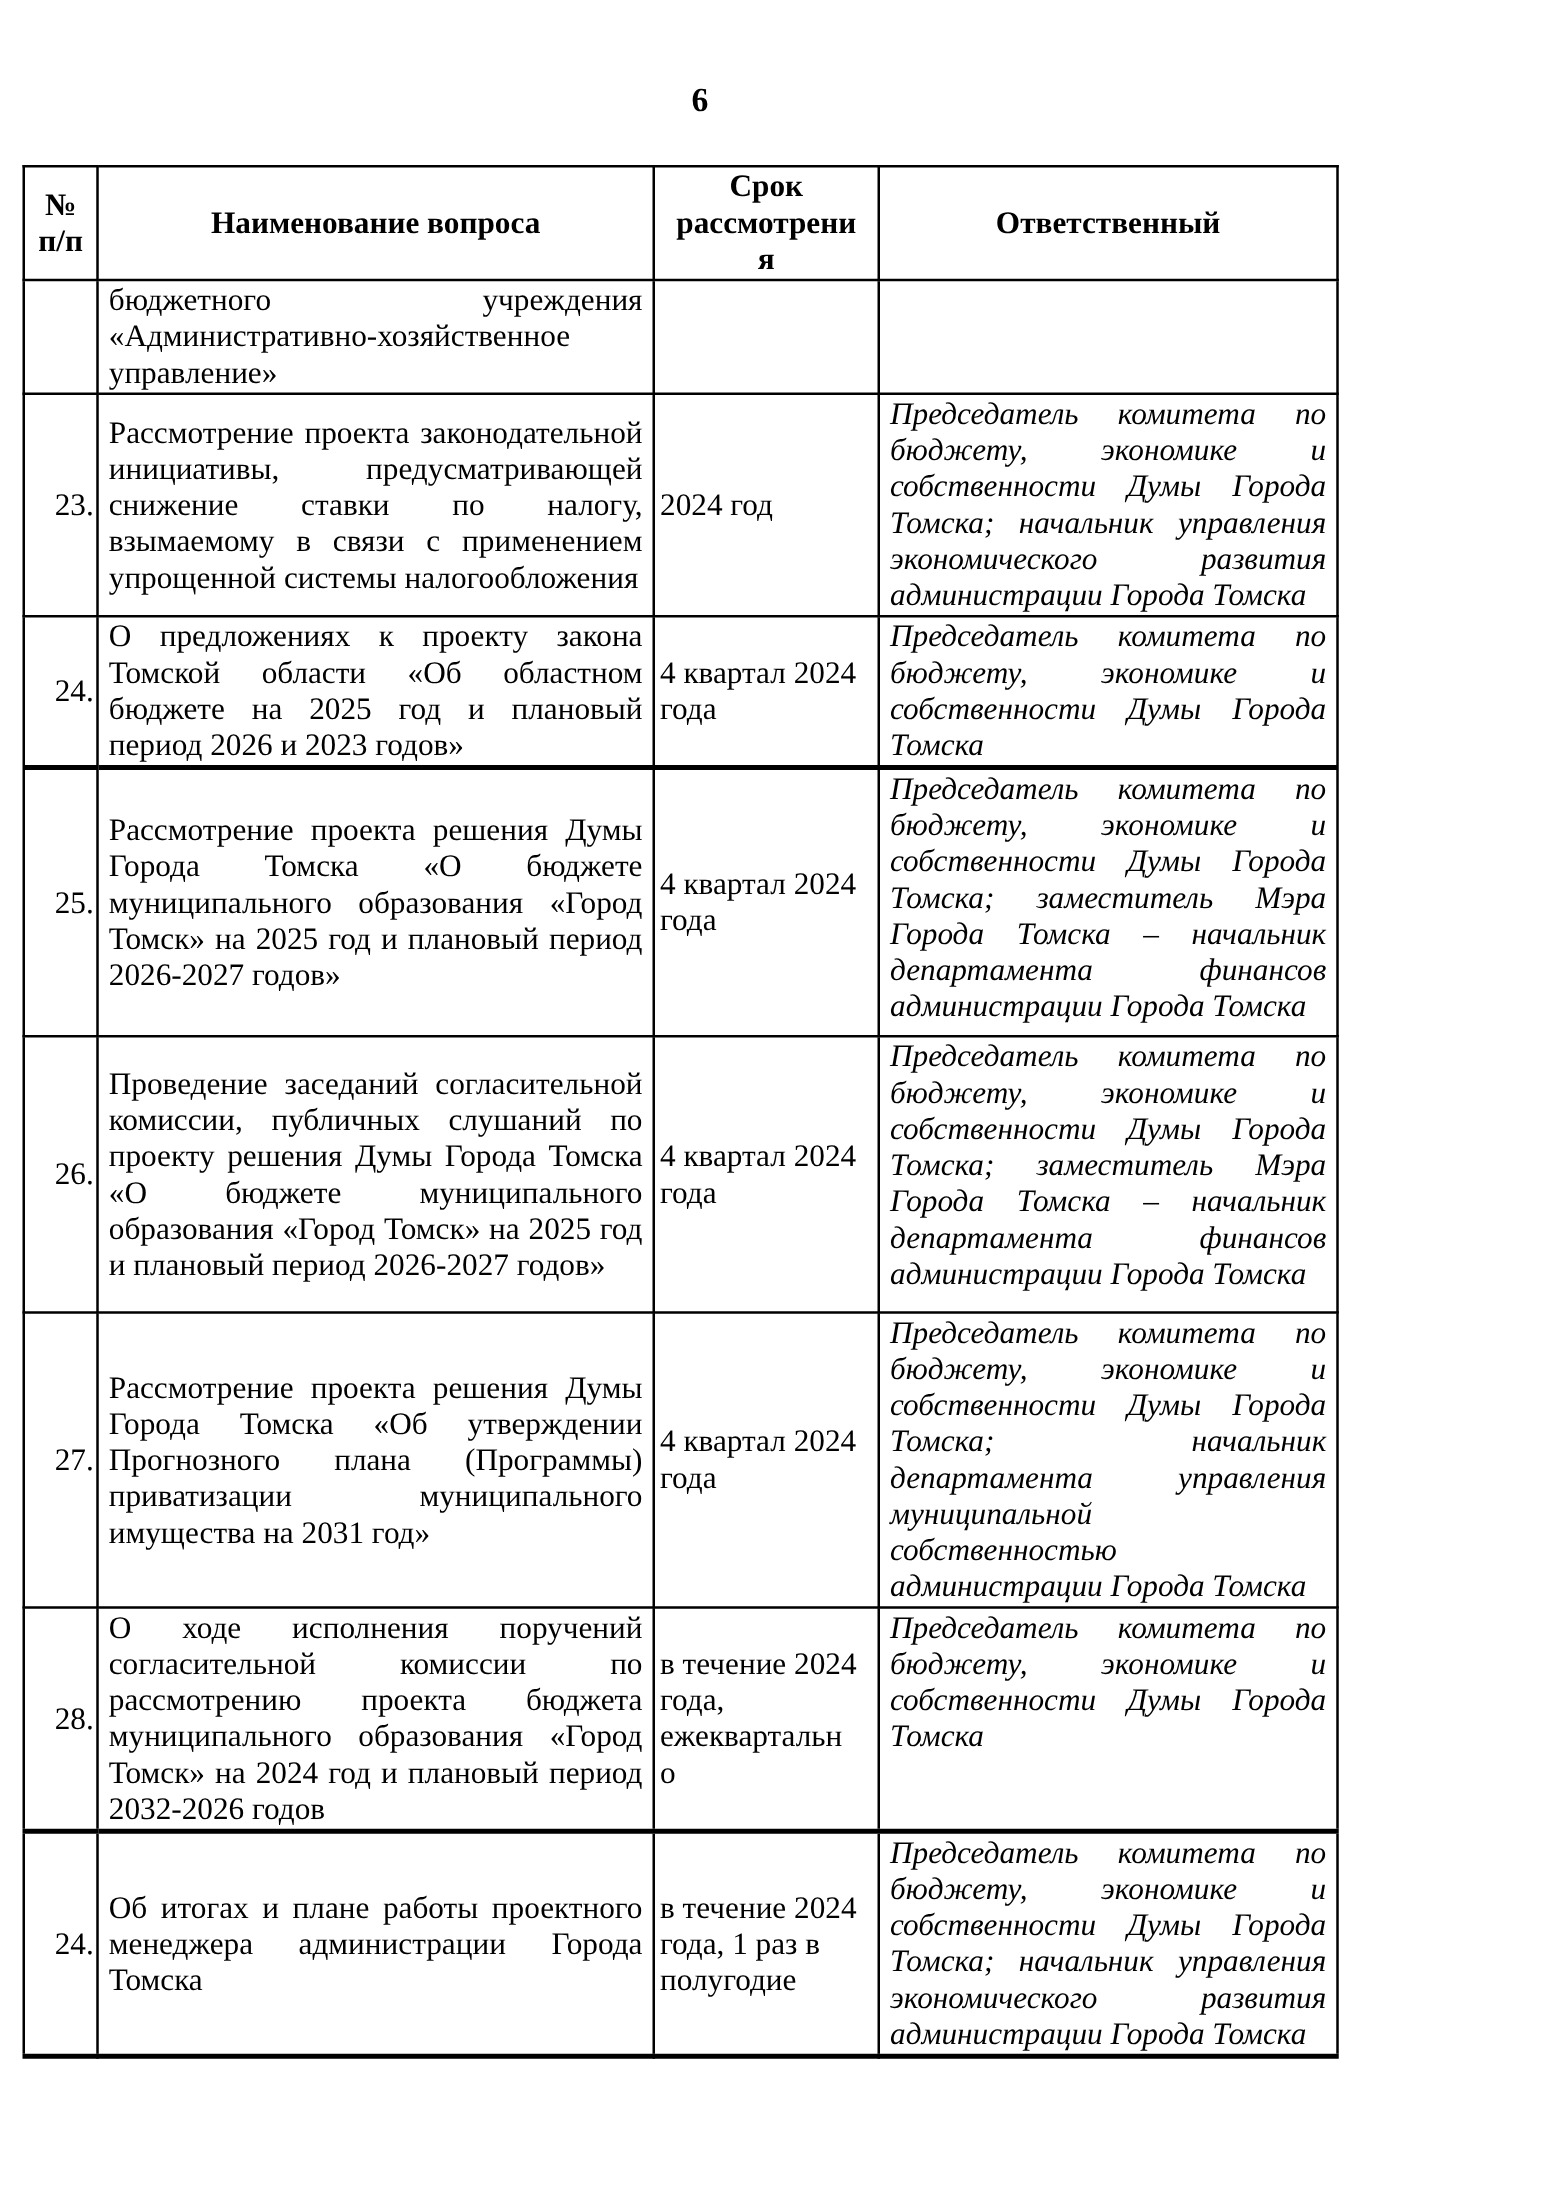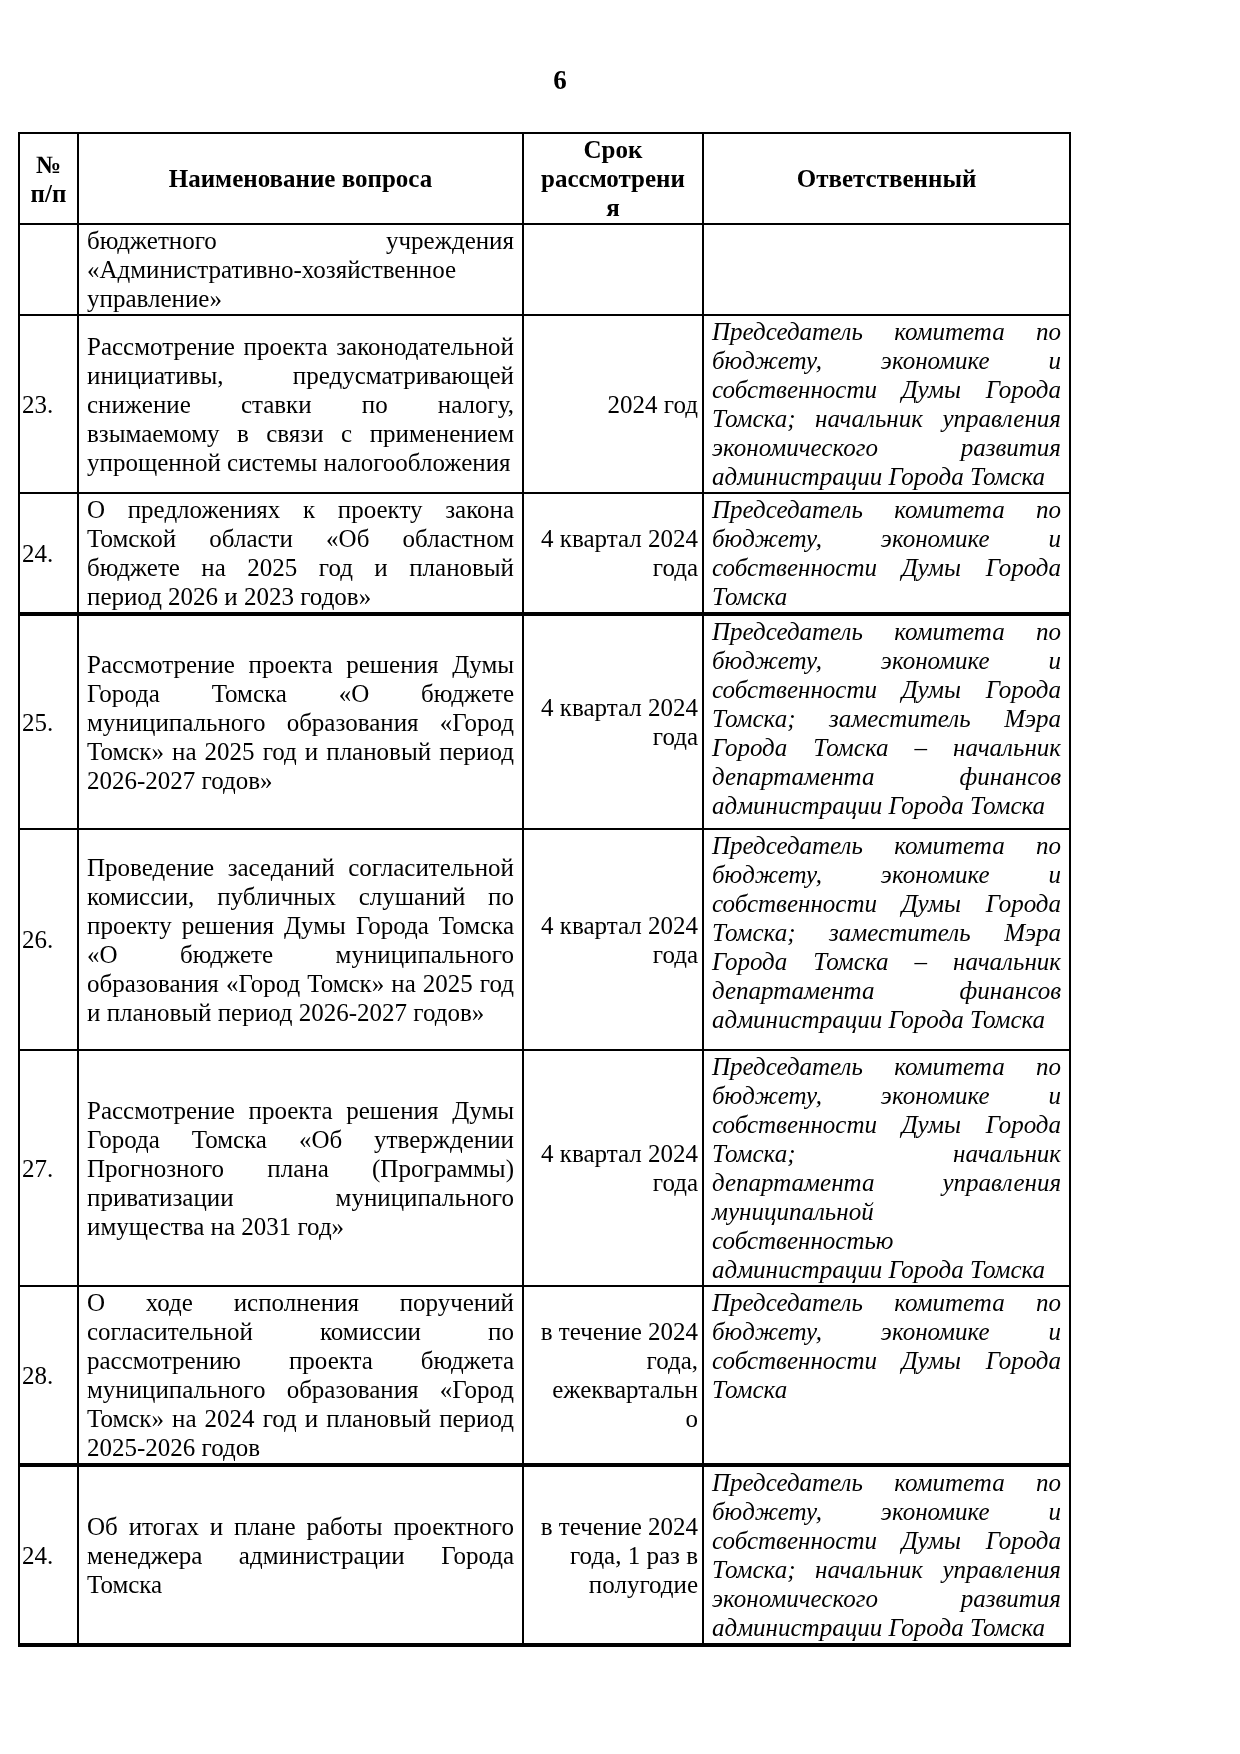"23." td.num { text-align: left -> right }
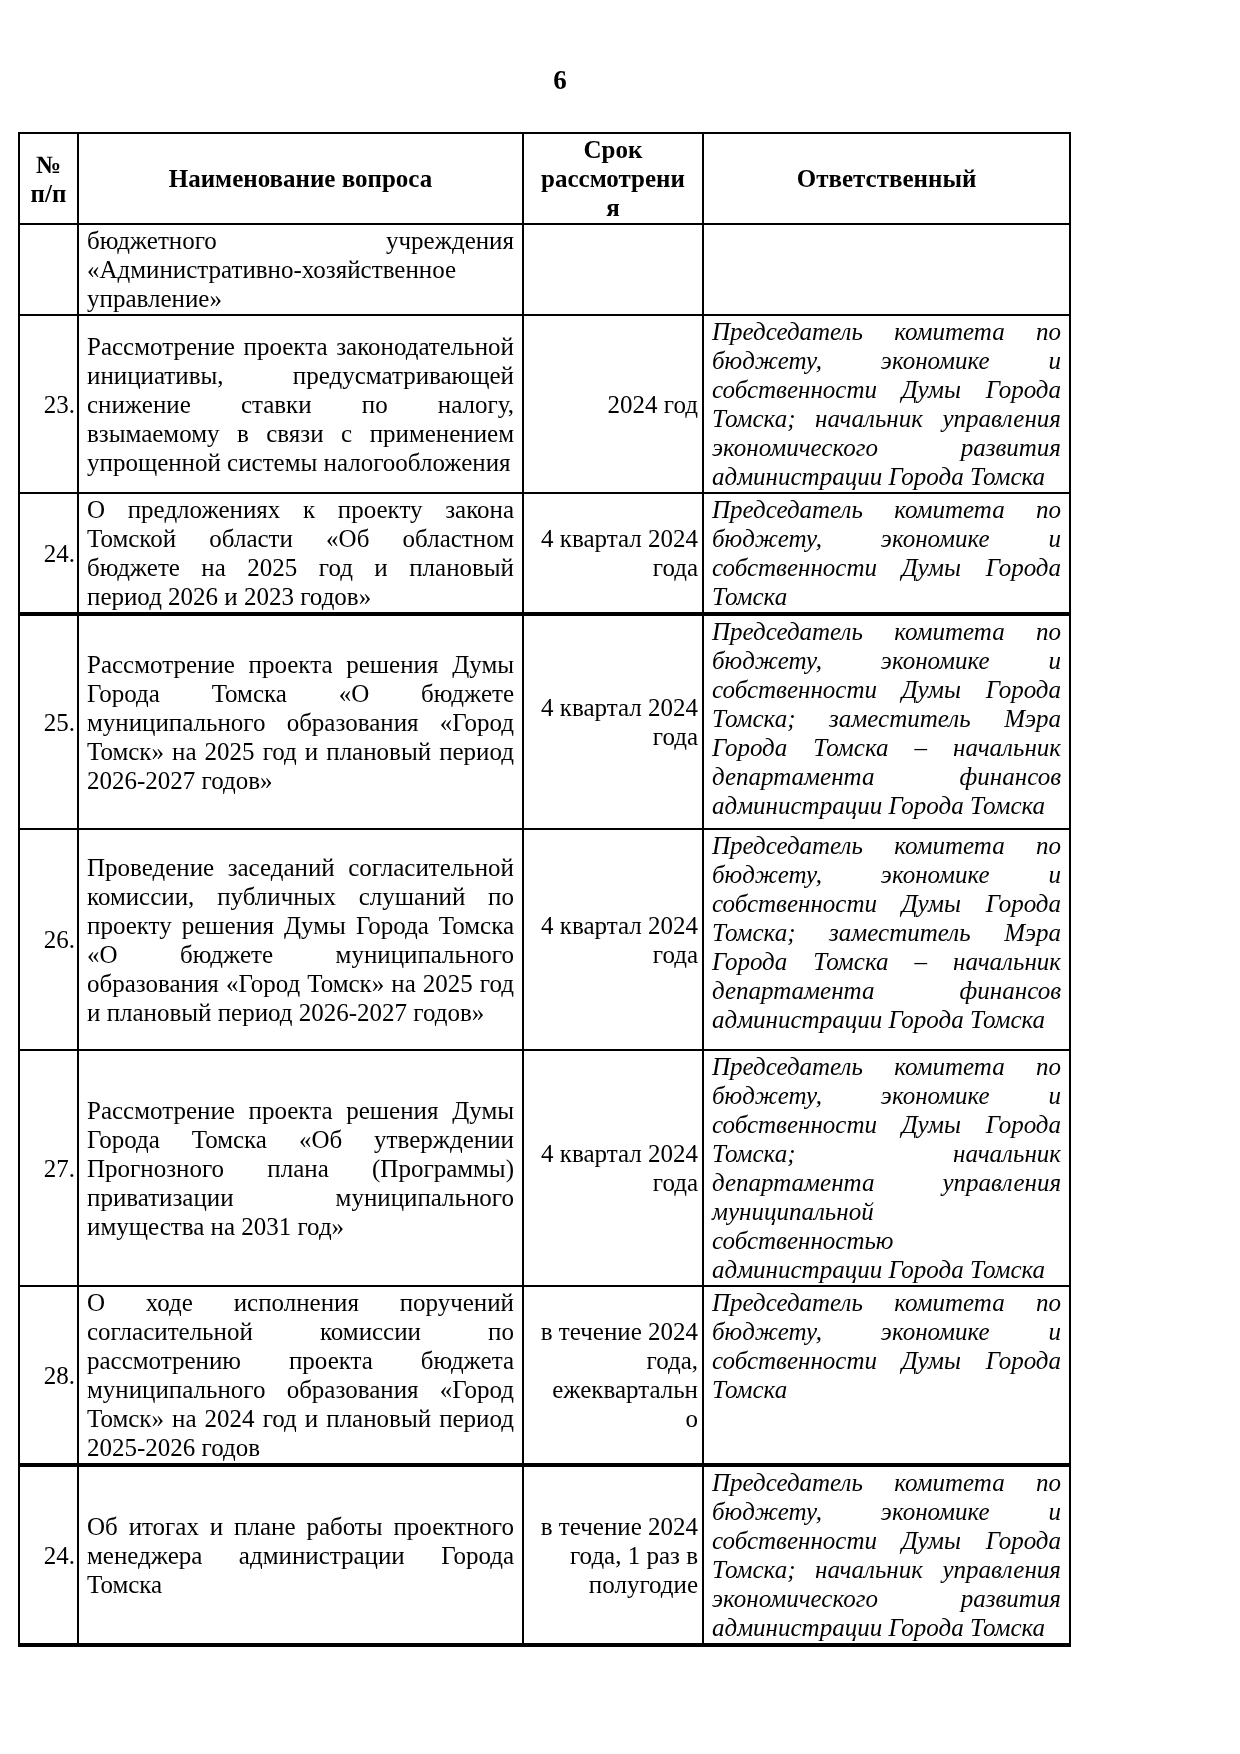"2024 год" td.term { text-align: right -> left }
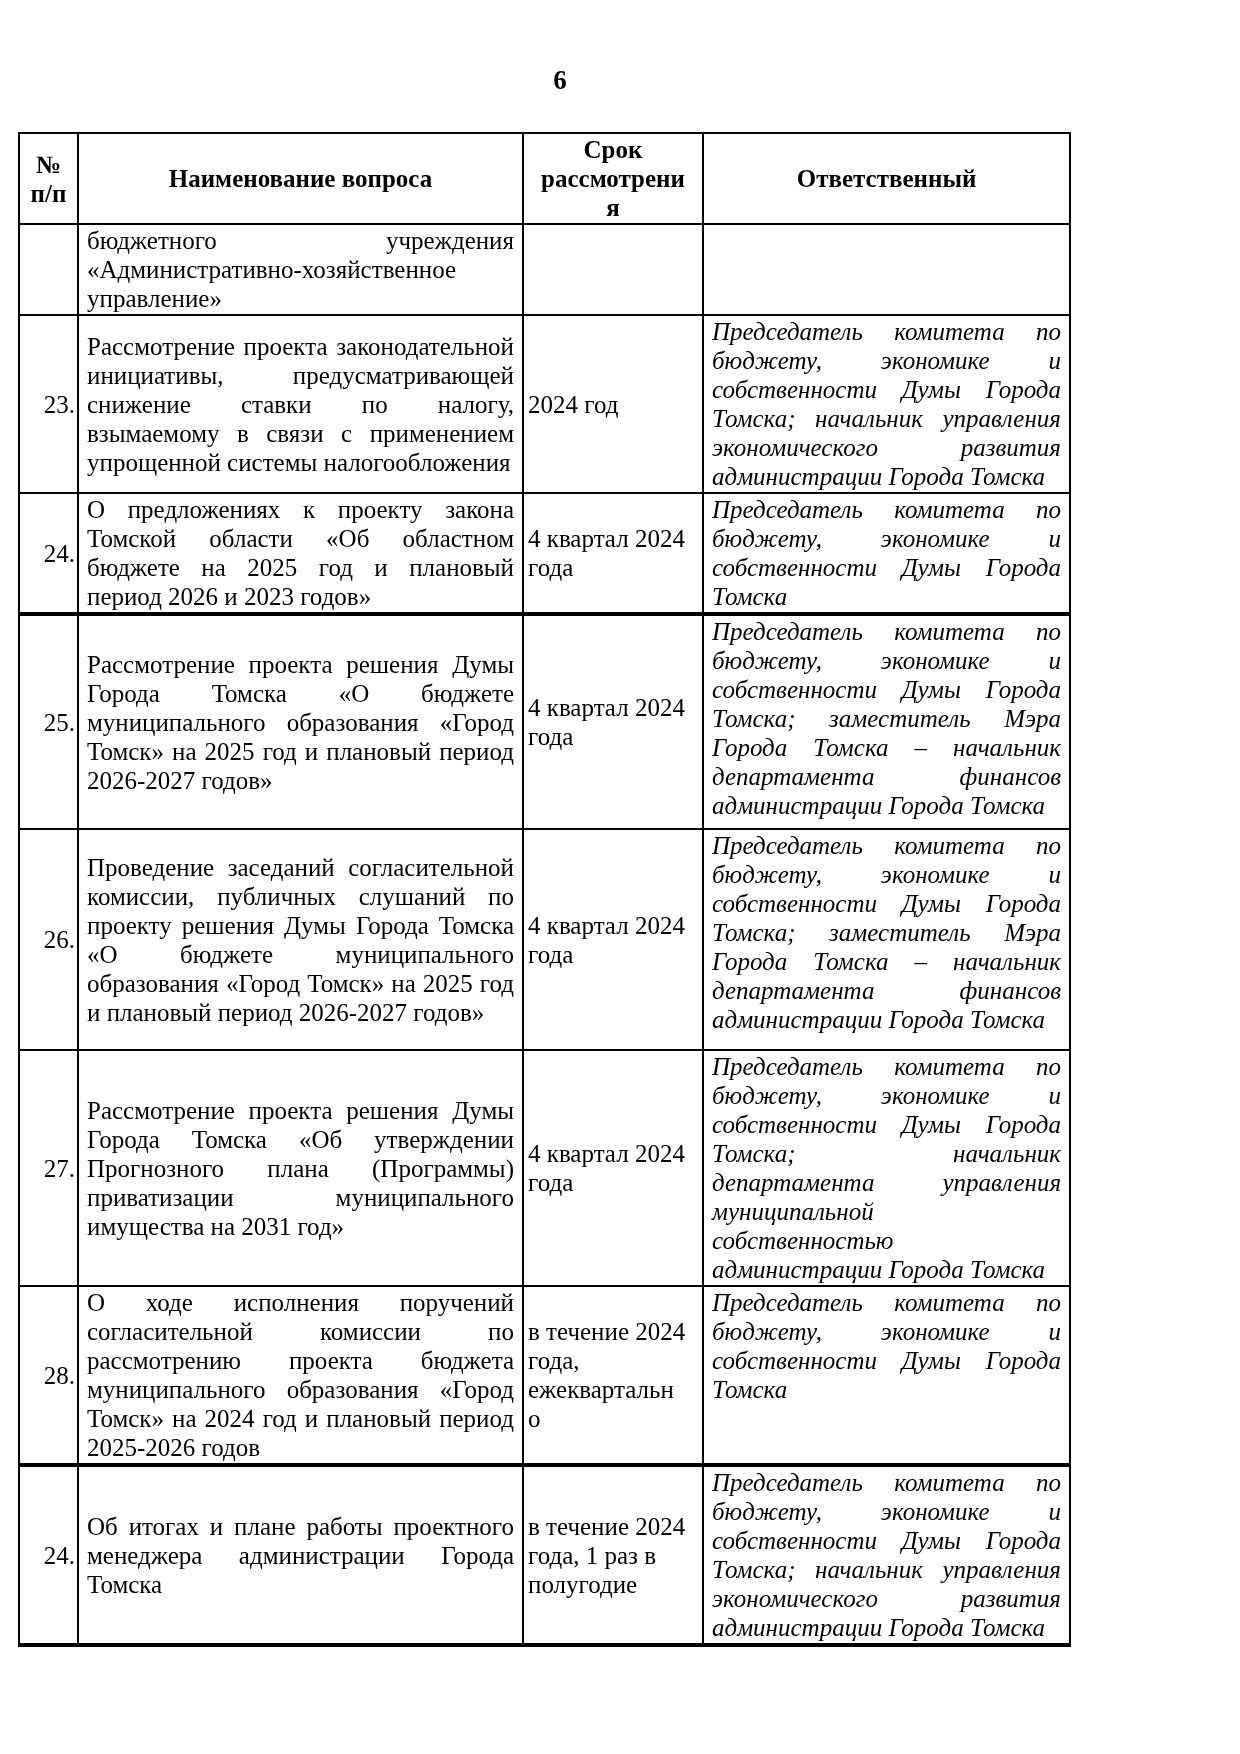"О ходе исполнения поручений" td.q { text: 2025-2026 -> 2032-2026 }
